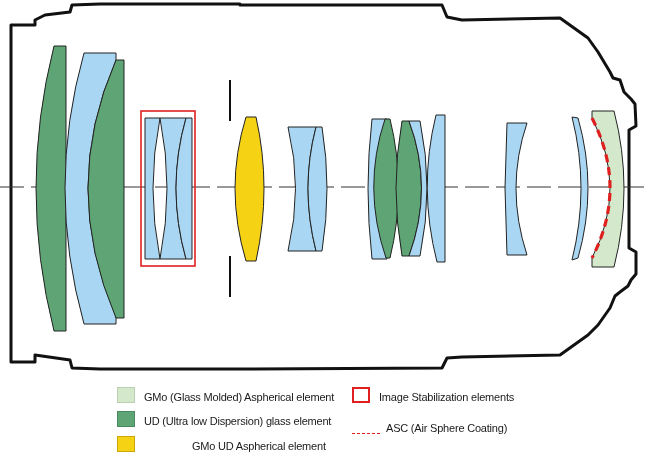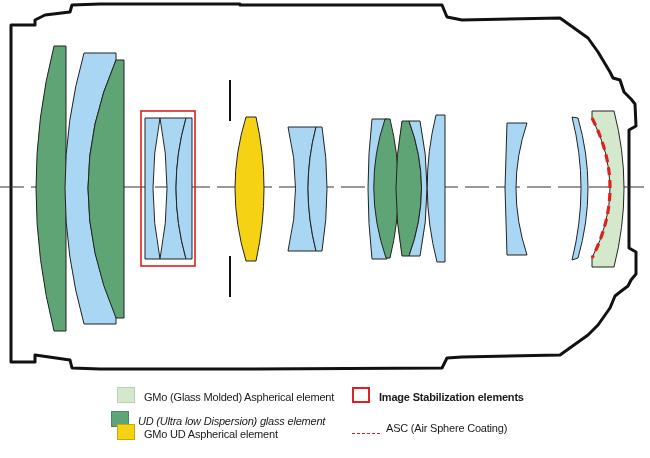"Image Stabilization elements" div.legend-item { font-weight: bold -> none }
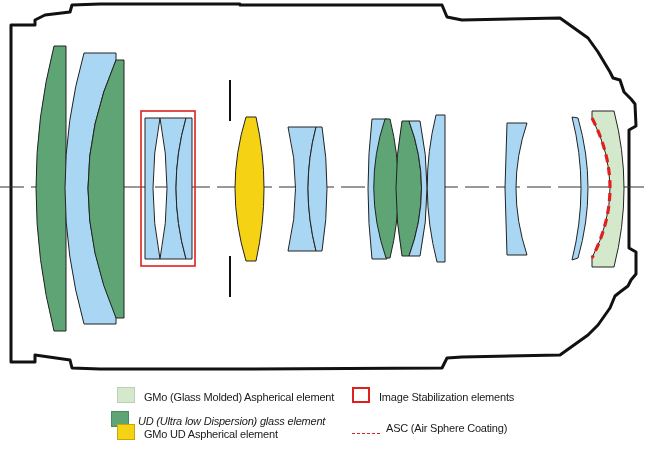"UD (Ultra low Dispersion) glass" div.legend-item { font-style: italic -> none; left: 111px -> 117px }
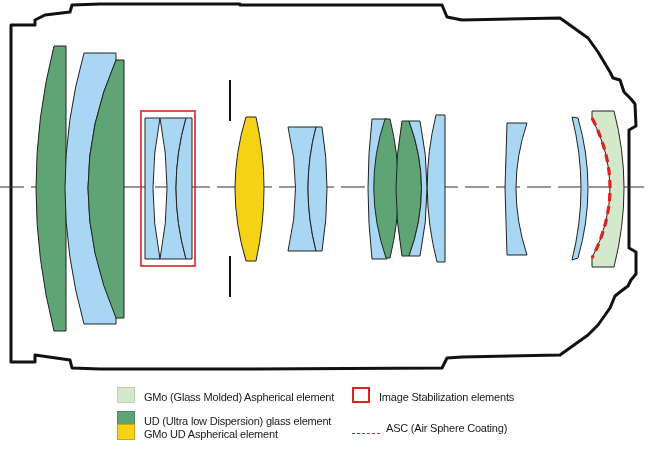"GMo UD Aspherical element" div.legend-item { gap: none -> 48px; top: 424px -> 436px }
